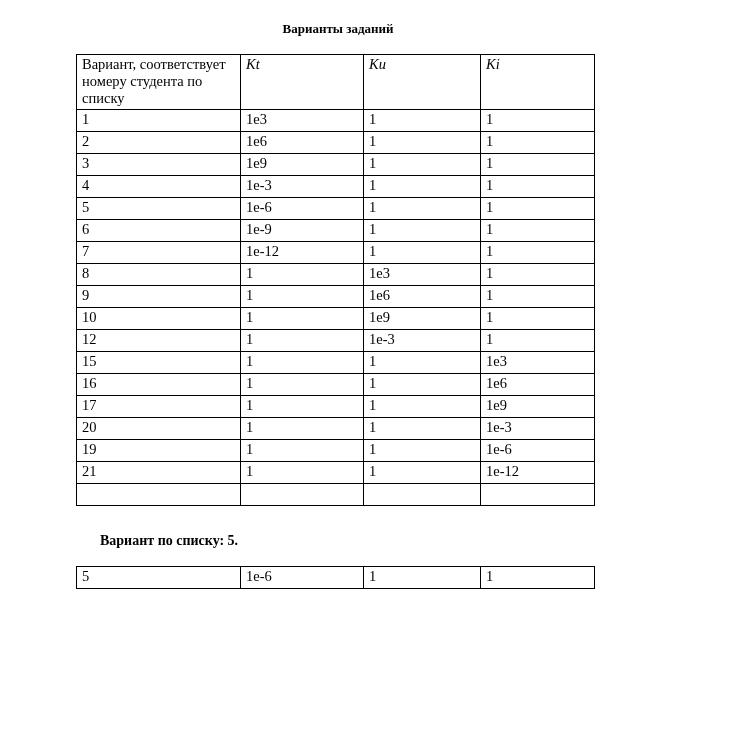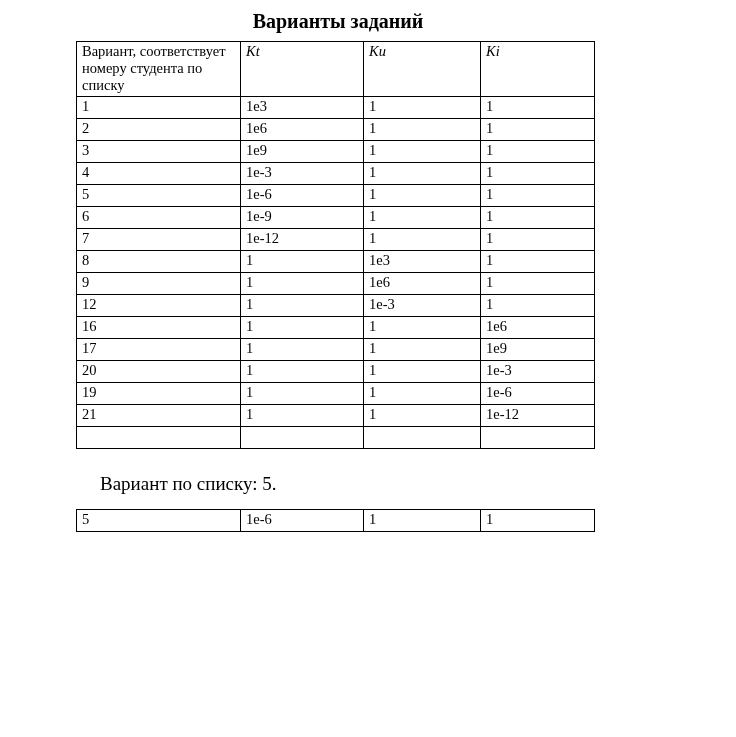"Варианты заданий" .doc-title { font-size: 20px -> 13px; margin: 8px -> 16px }
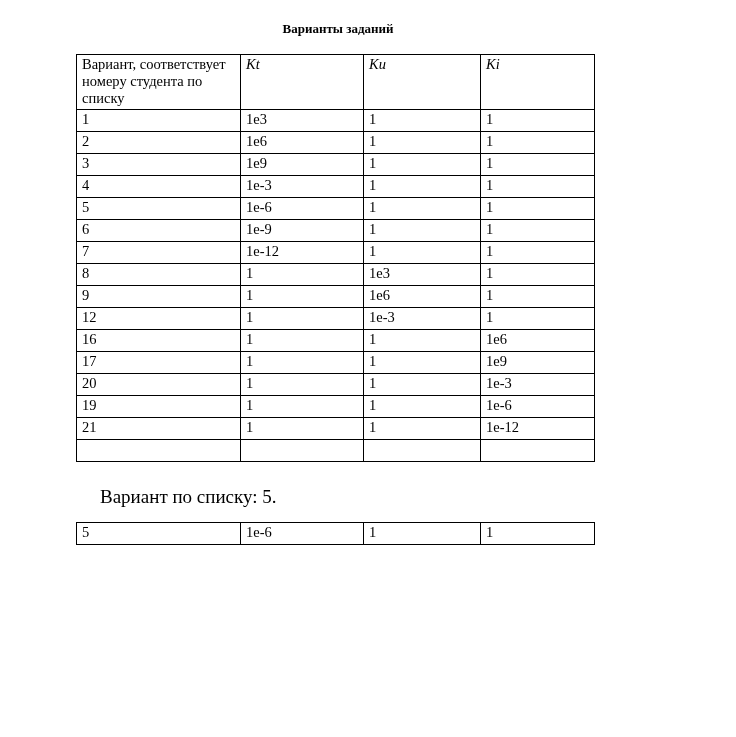"10" tr { html: none -> <tr> <td>10</td> <td>1</td> <td>1e9</td> <td>1</td> </tr> }
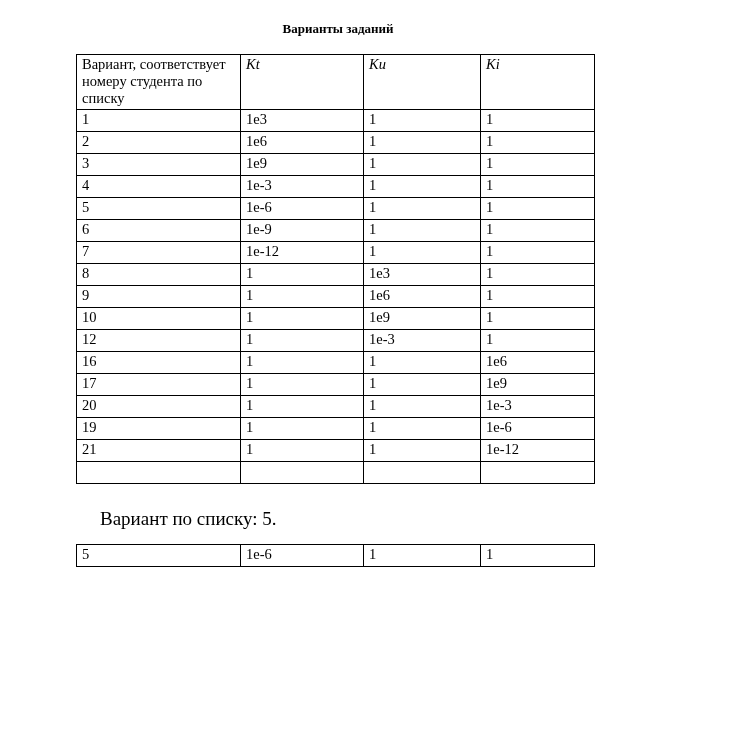"15" tr { html: none -> <tr> <td>15</td> <td>1</td> <td>1</td> <td>1e3</td> </tr> }
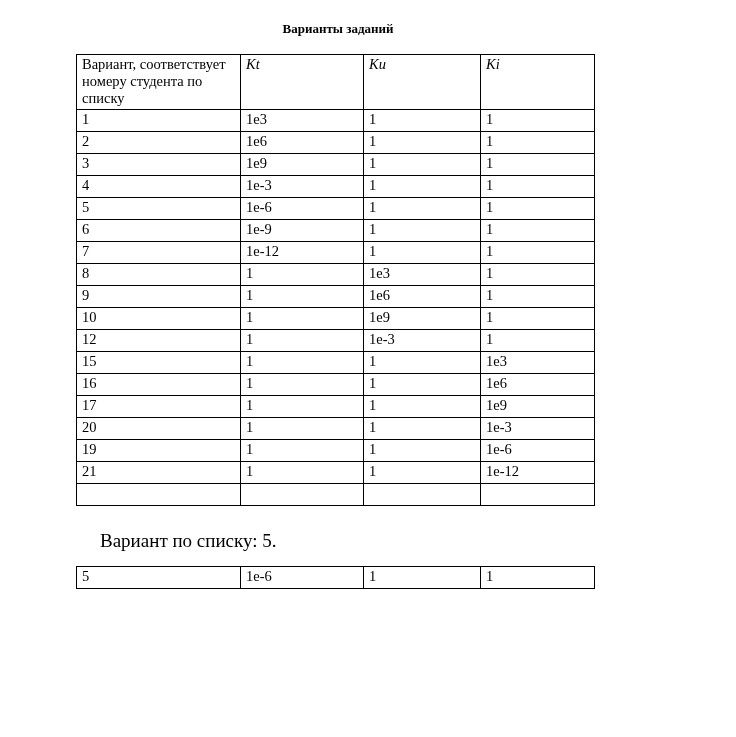"Вариант по списку: 5." .variant-line { font-size: 19px -> 14px; font-weight: normal -> bold }
